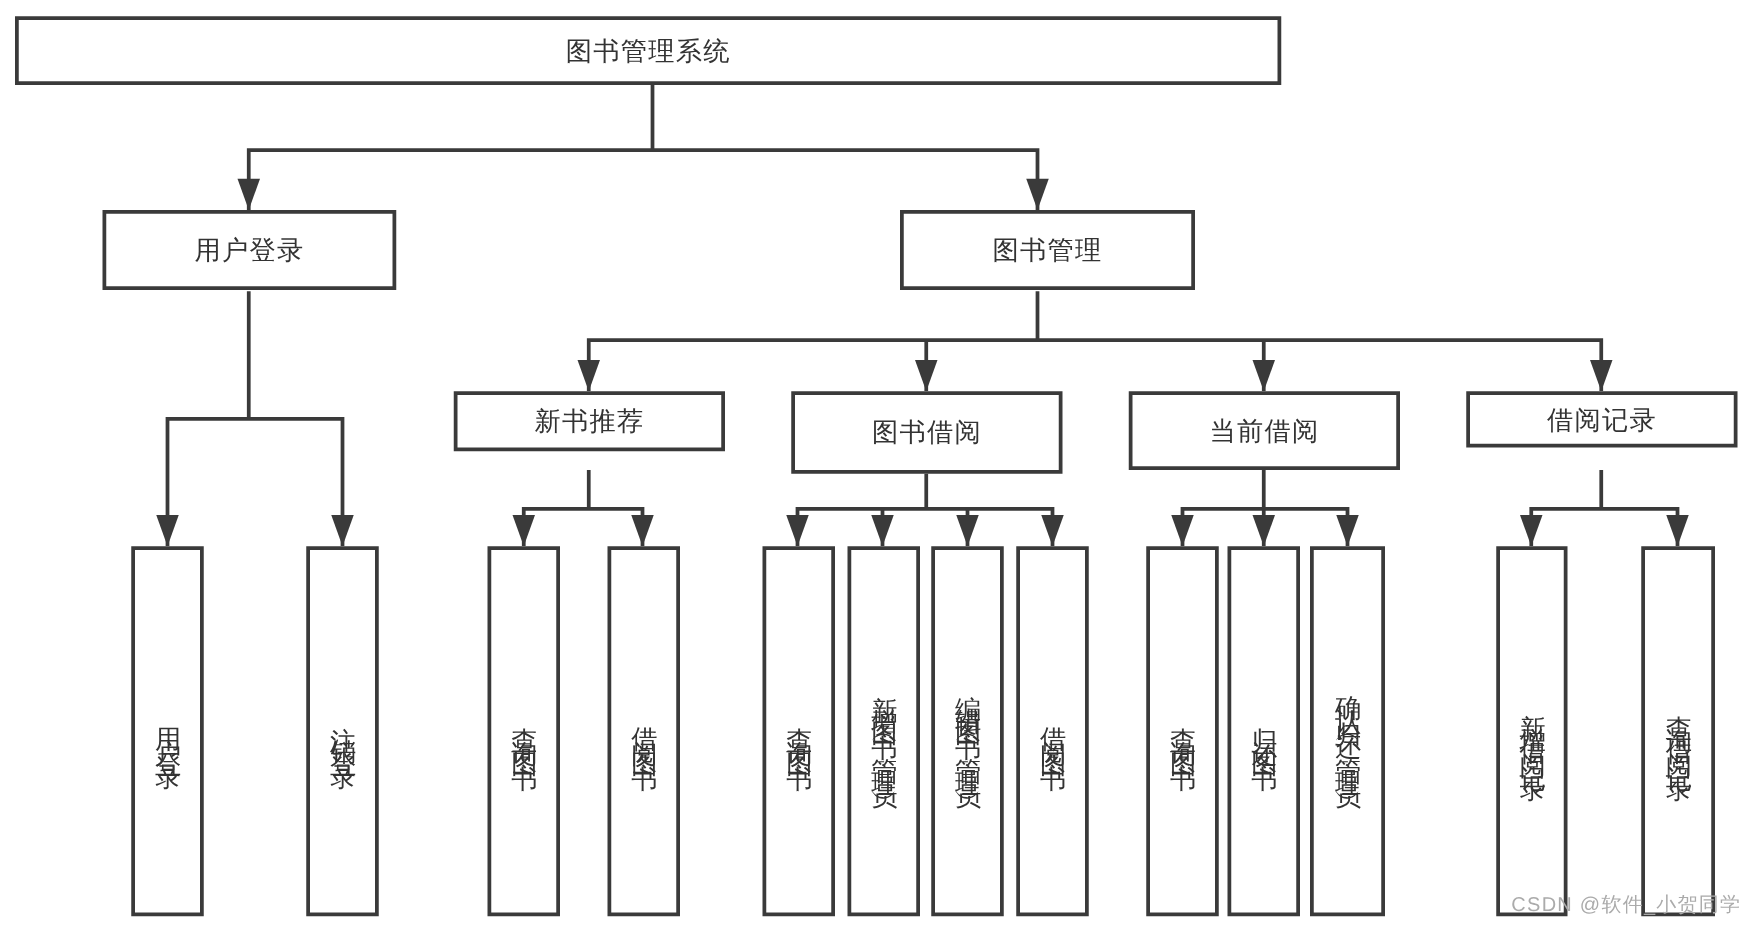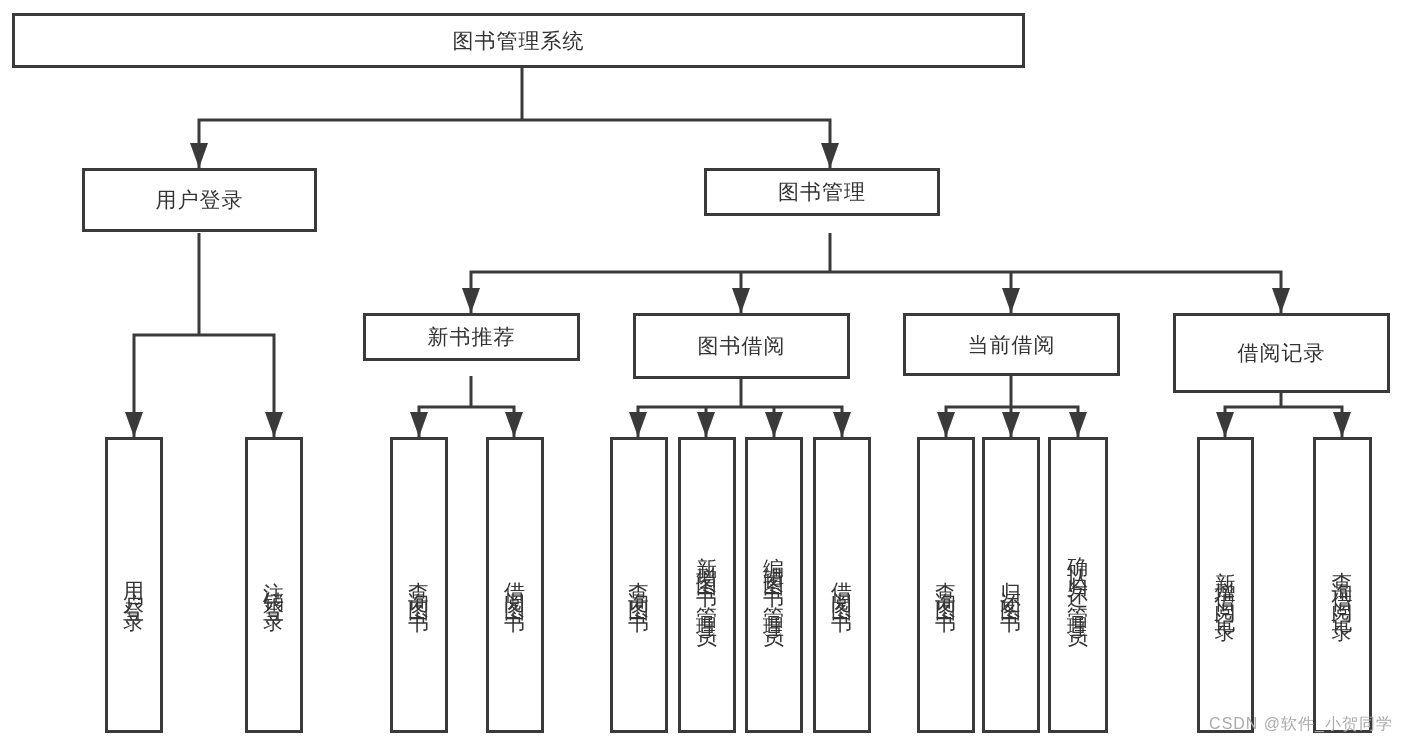"图书管理" div.box { height: 48px -> 64px; left: 704px -> 720px }
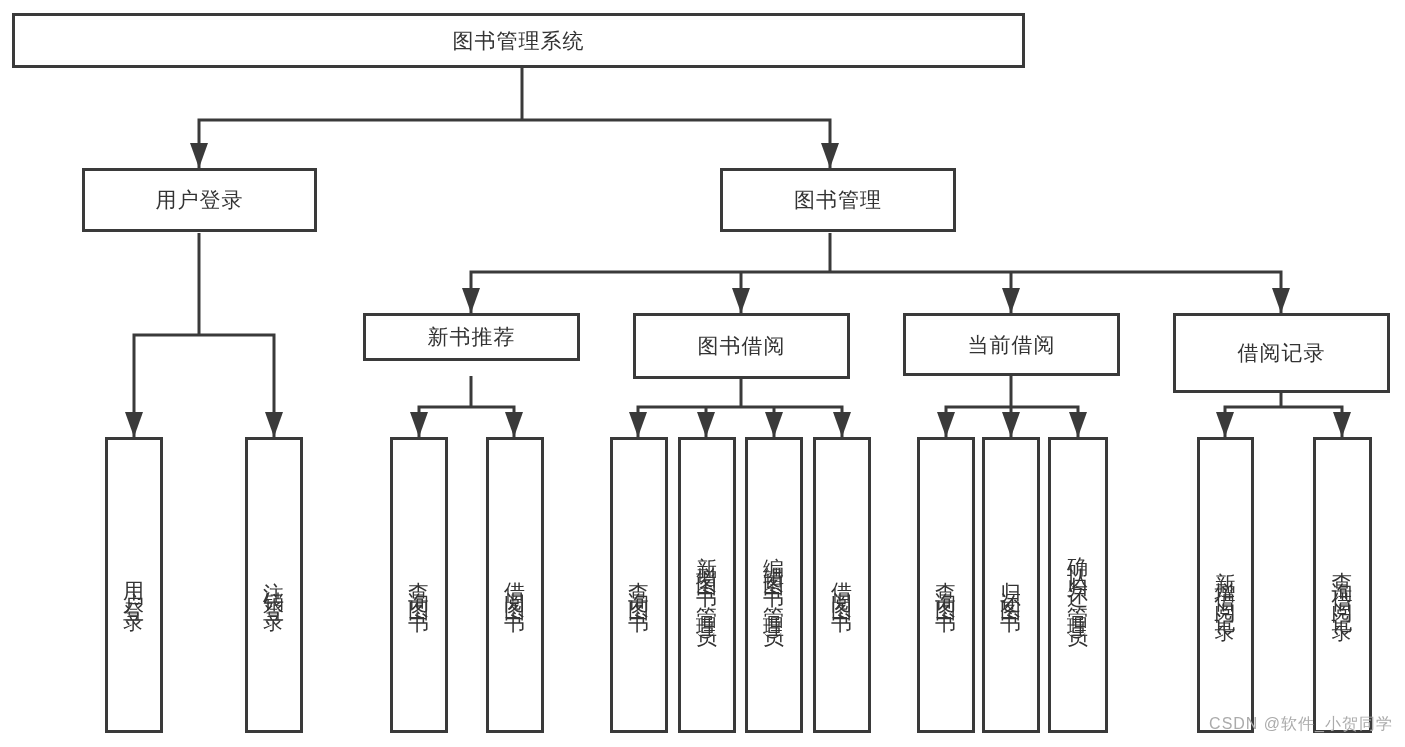"借阅记录" div.box { height: 80px -> 45px }
